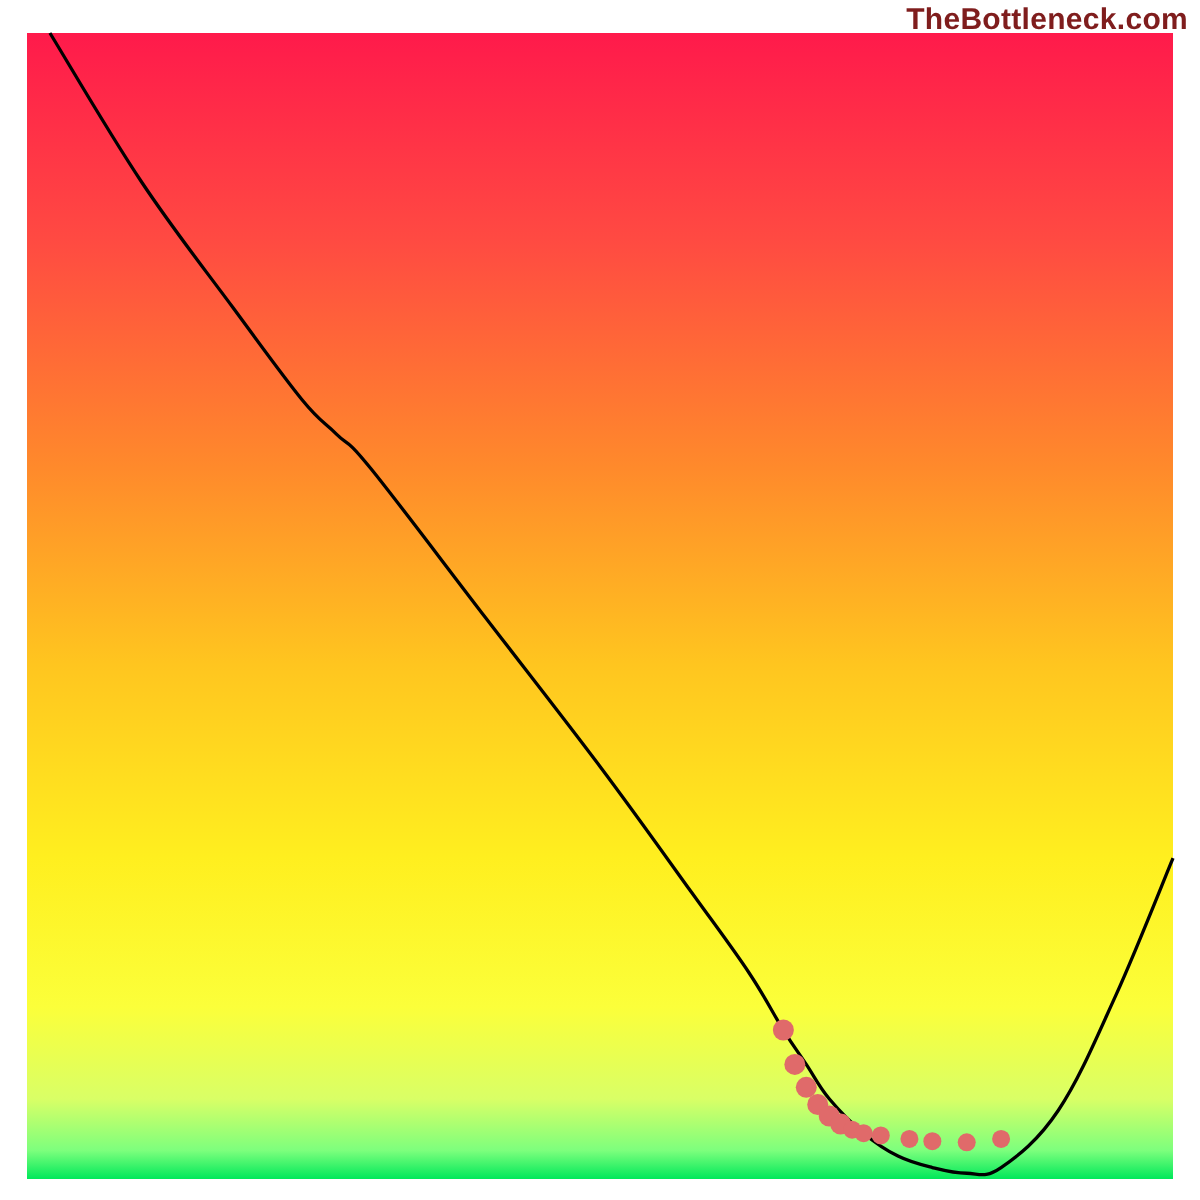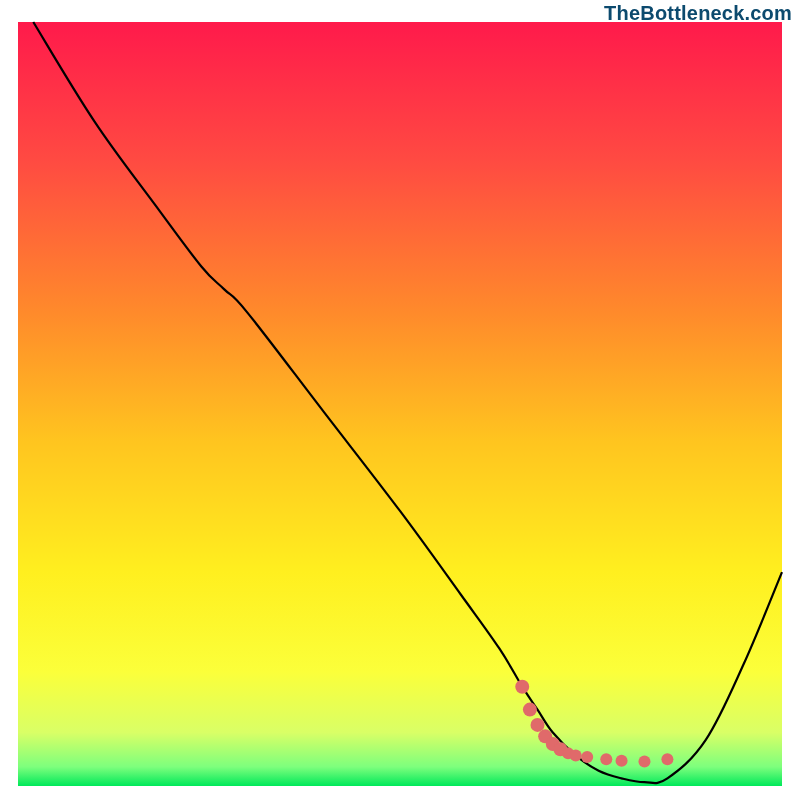"TheBottleneck.com" .watermark { color: #0c4a6e -> #7f1d1d }
